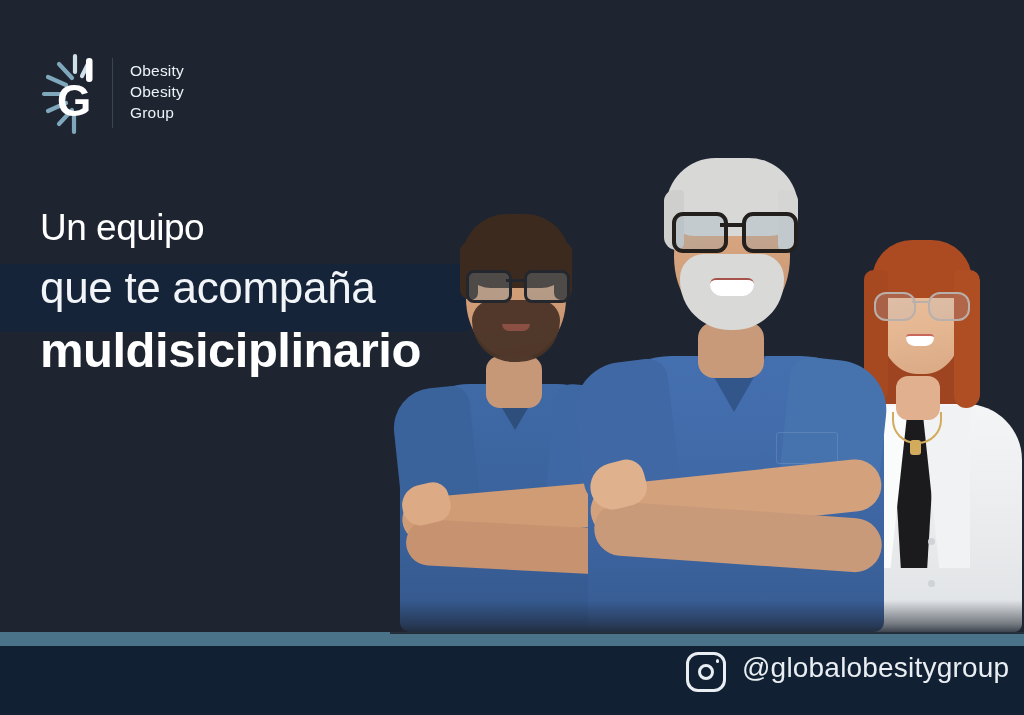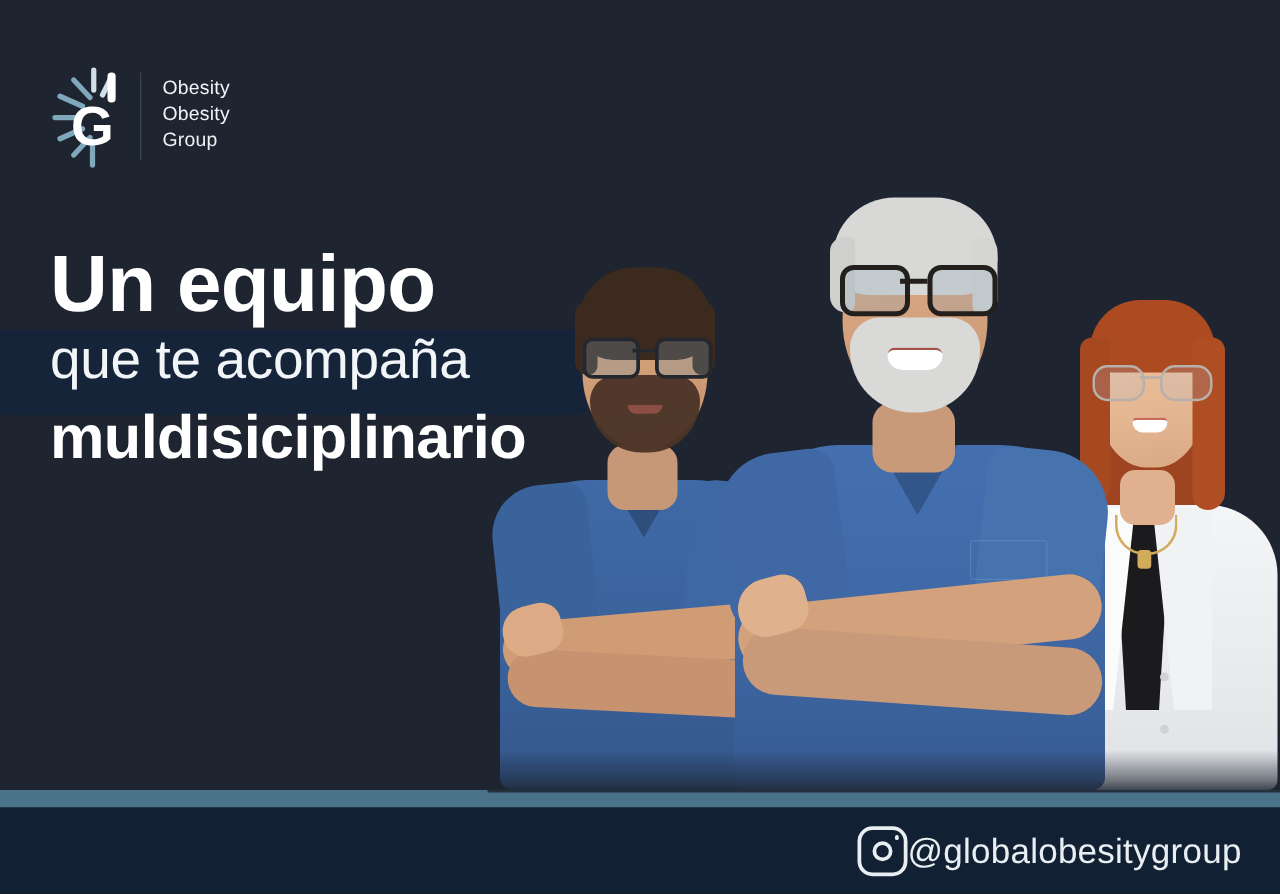"Un equipo" .hl-1 { font-size: 64px -> 37px; font-weight: bold -> normal }
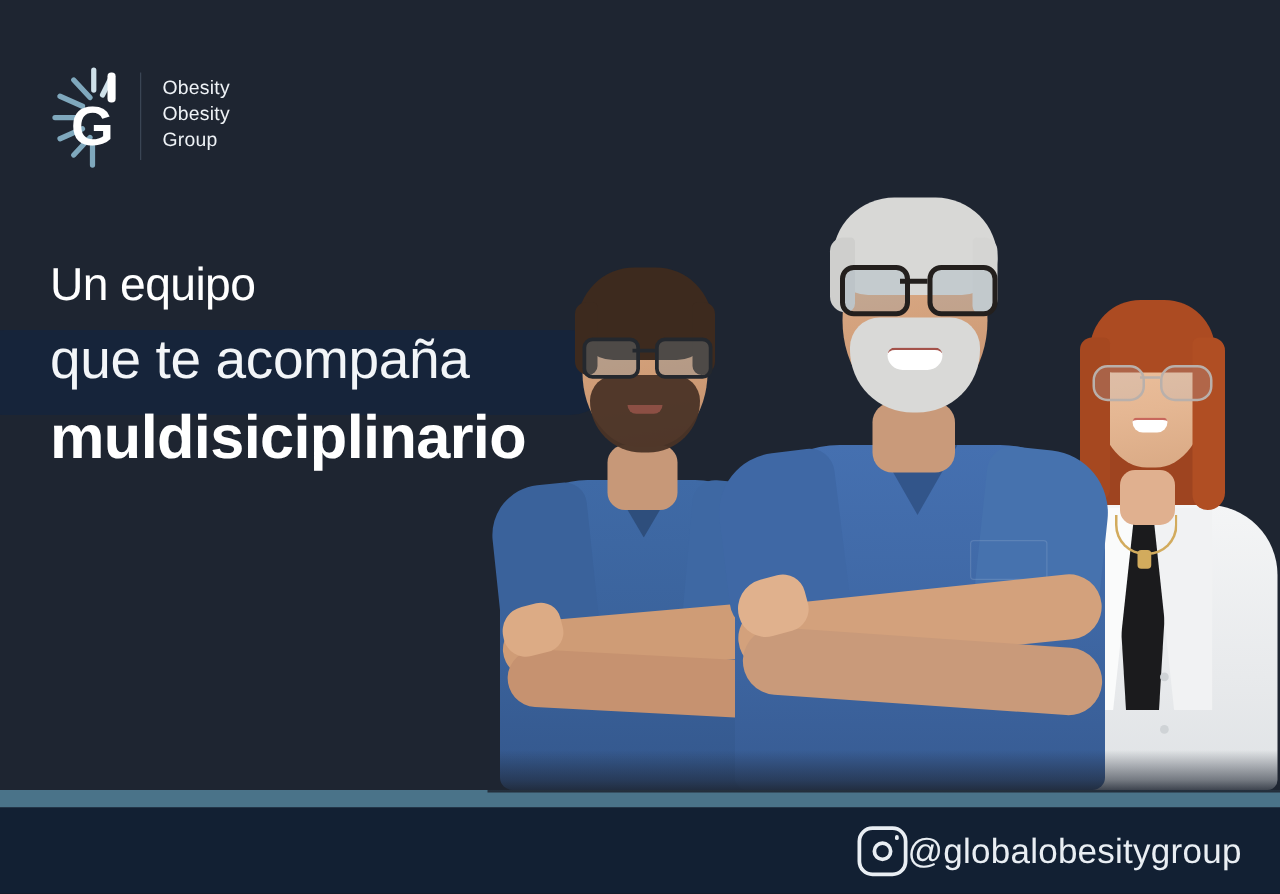"@globalobesitygroup" .handle { align-items: center -> none; gap: none -> 16px }
